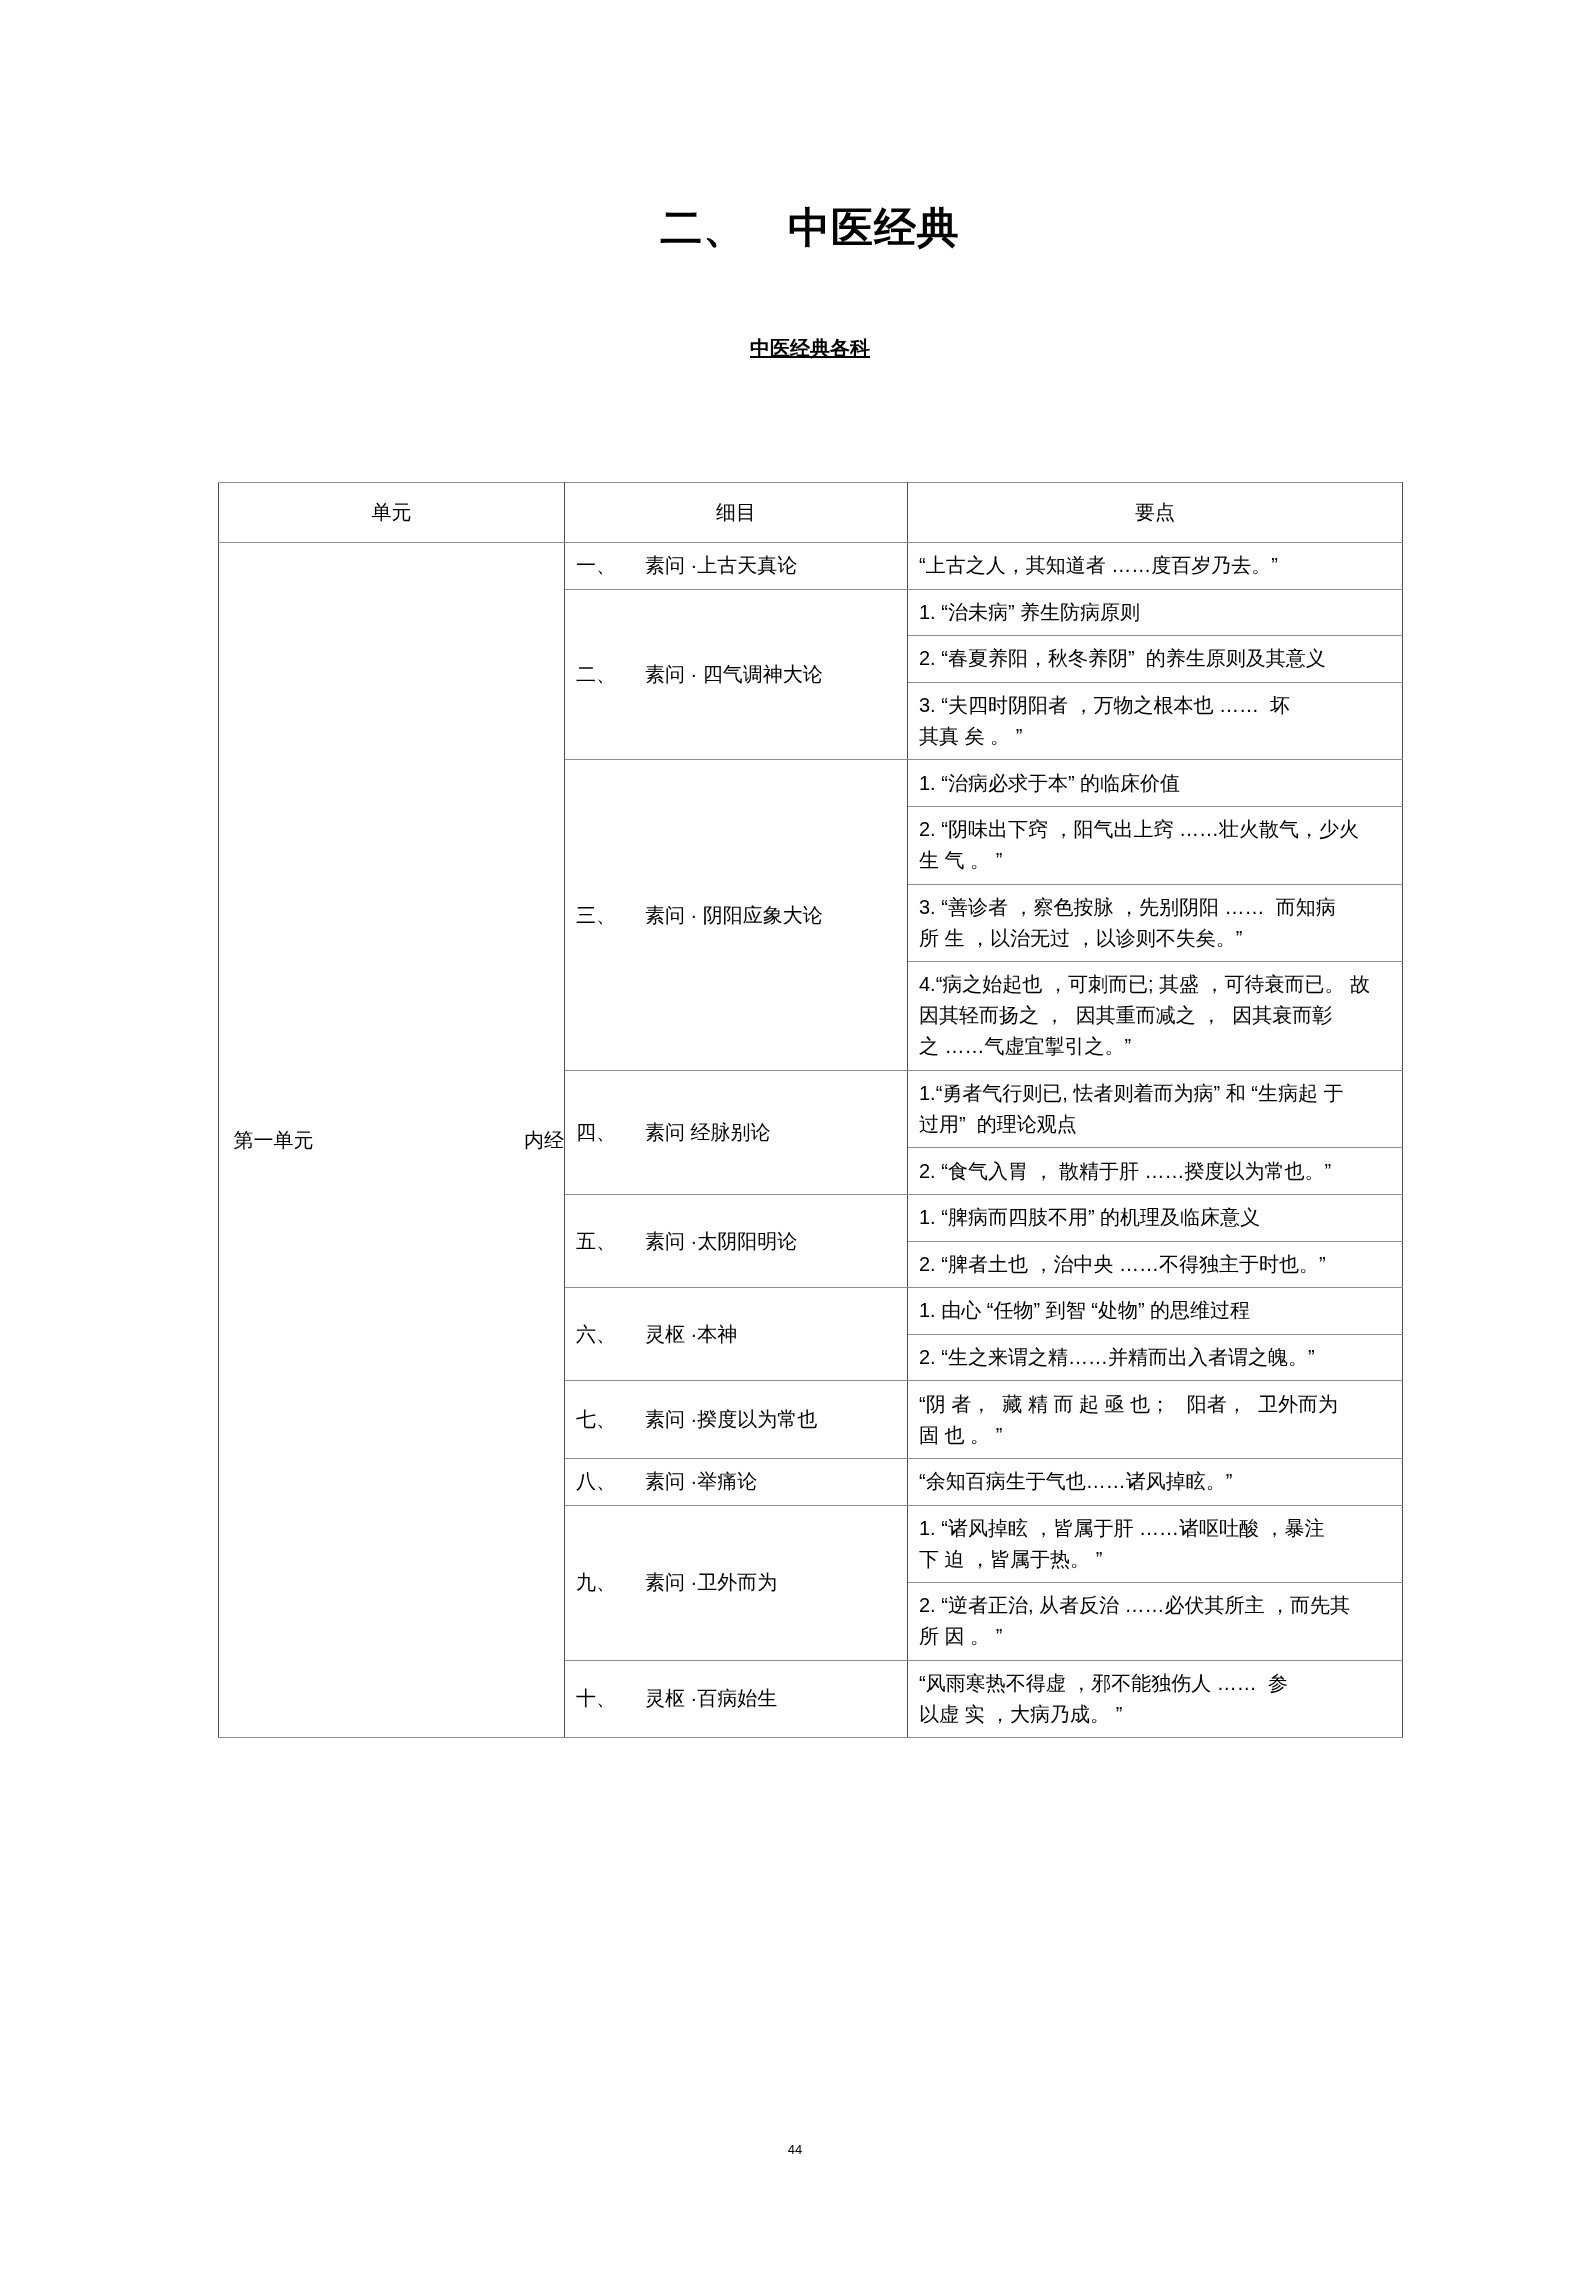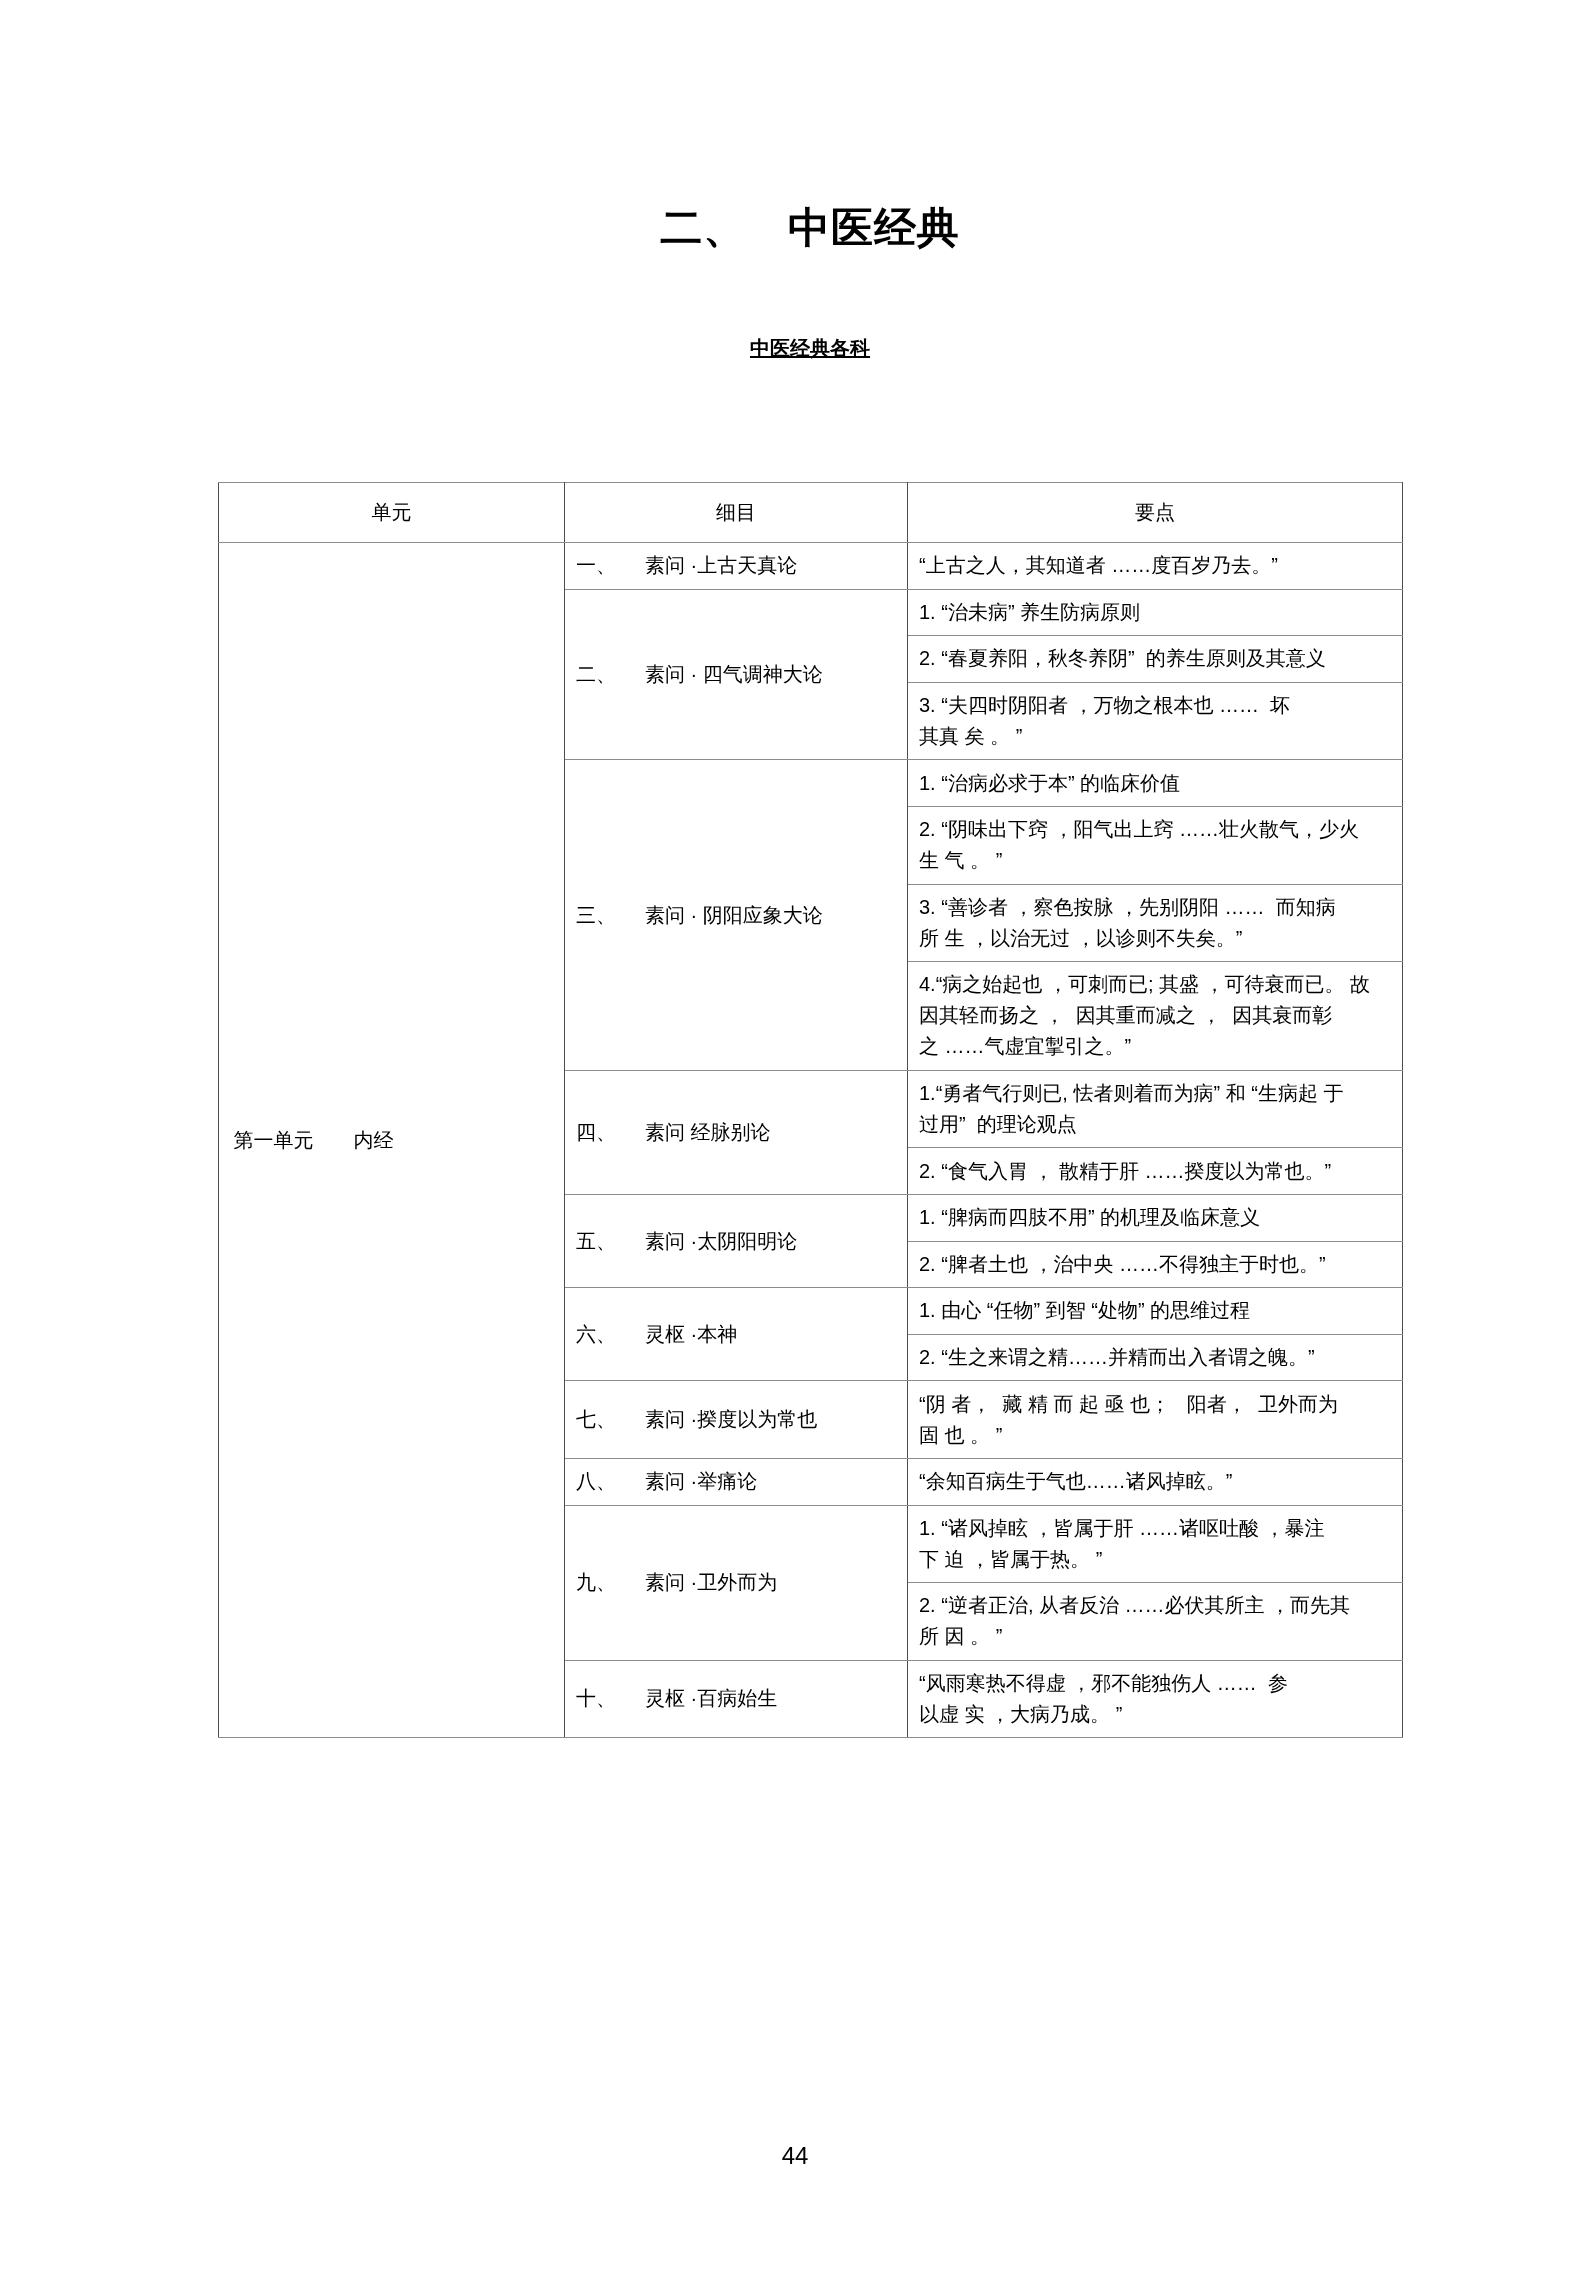"第一单元" .unit-inner { justify-content: none -> space-between }
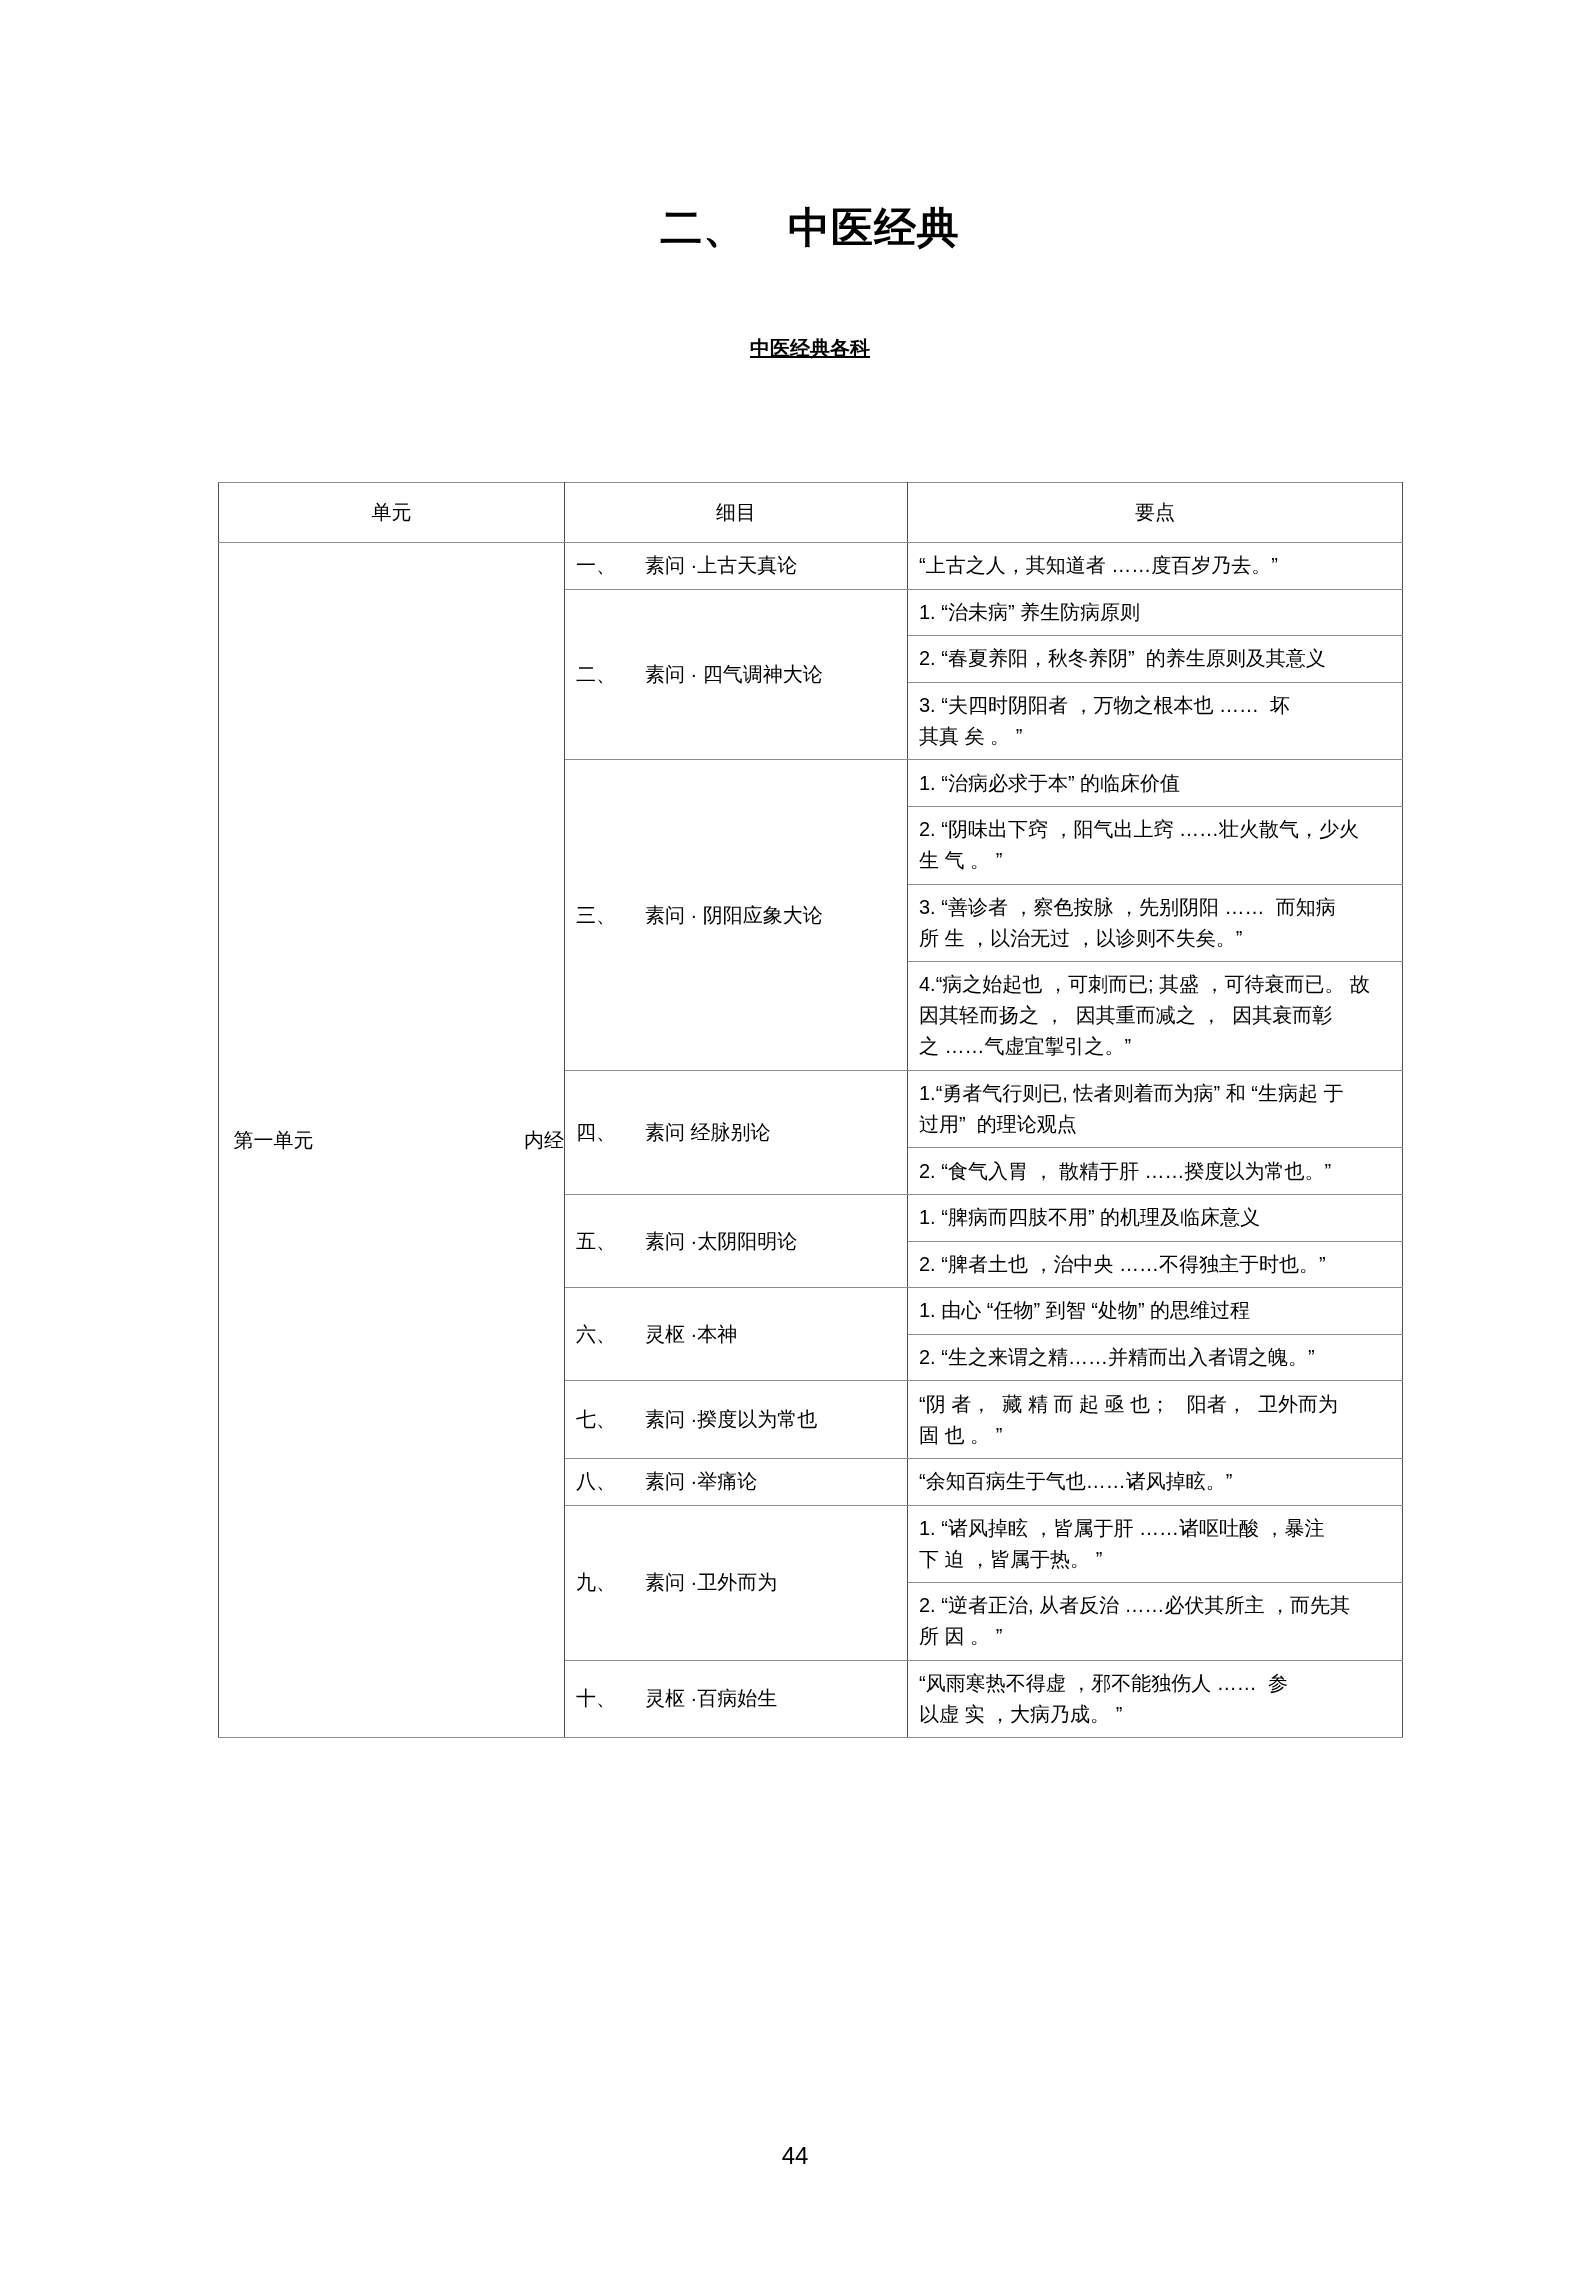"44" .page-number { font-size: 24px -> 13px }
